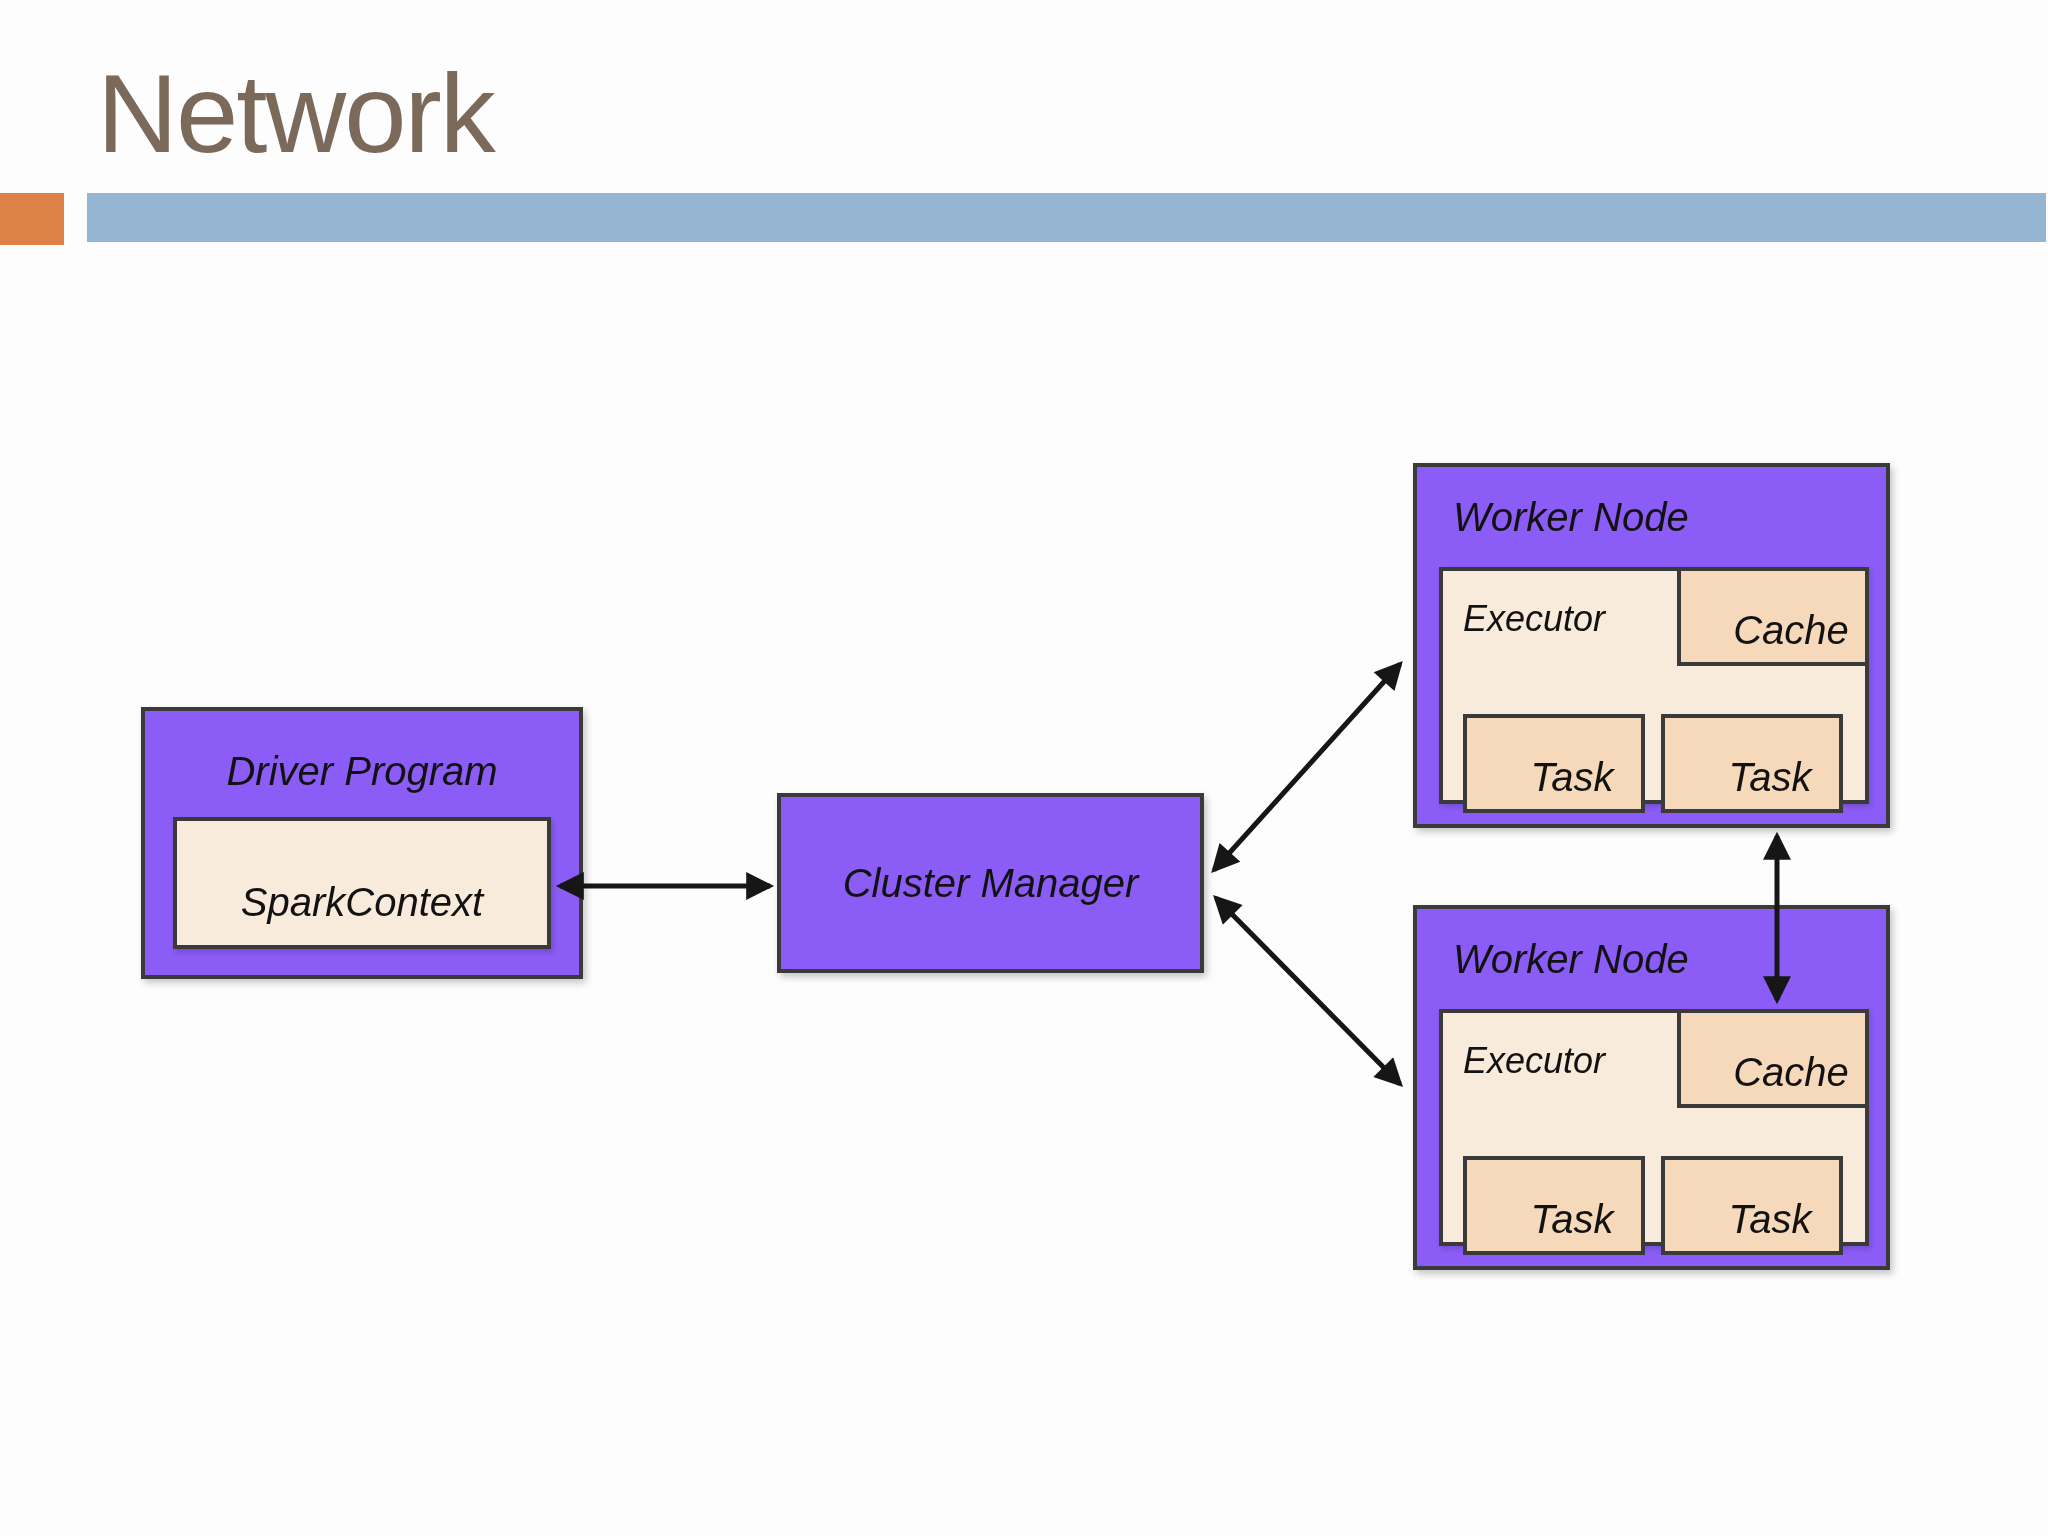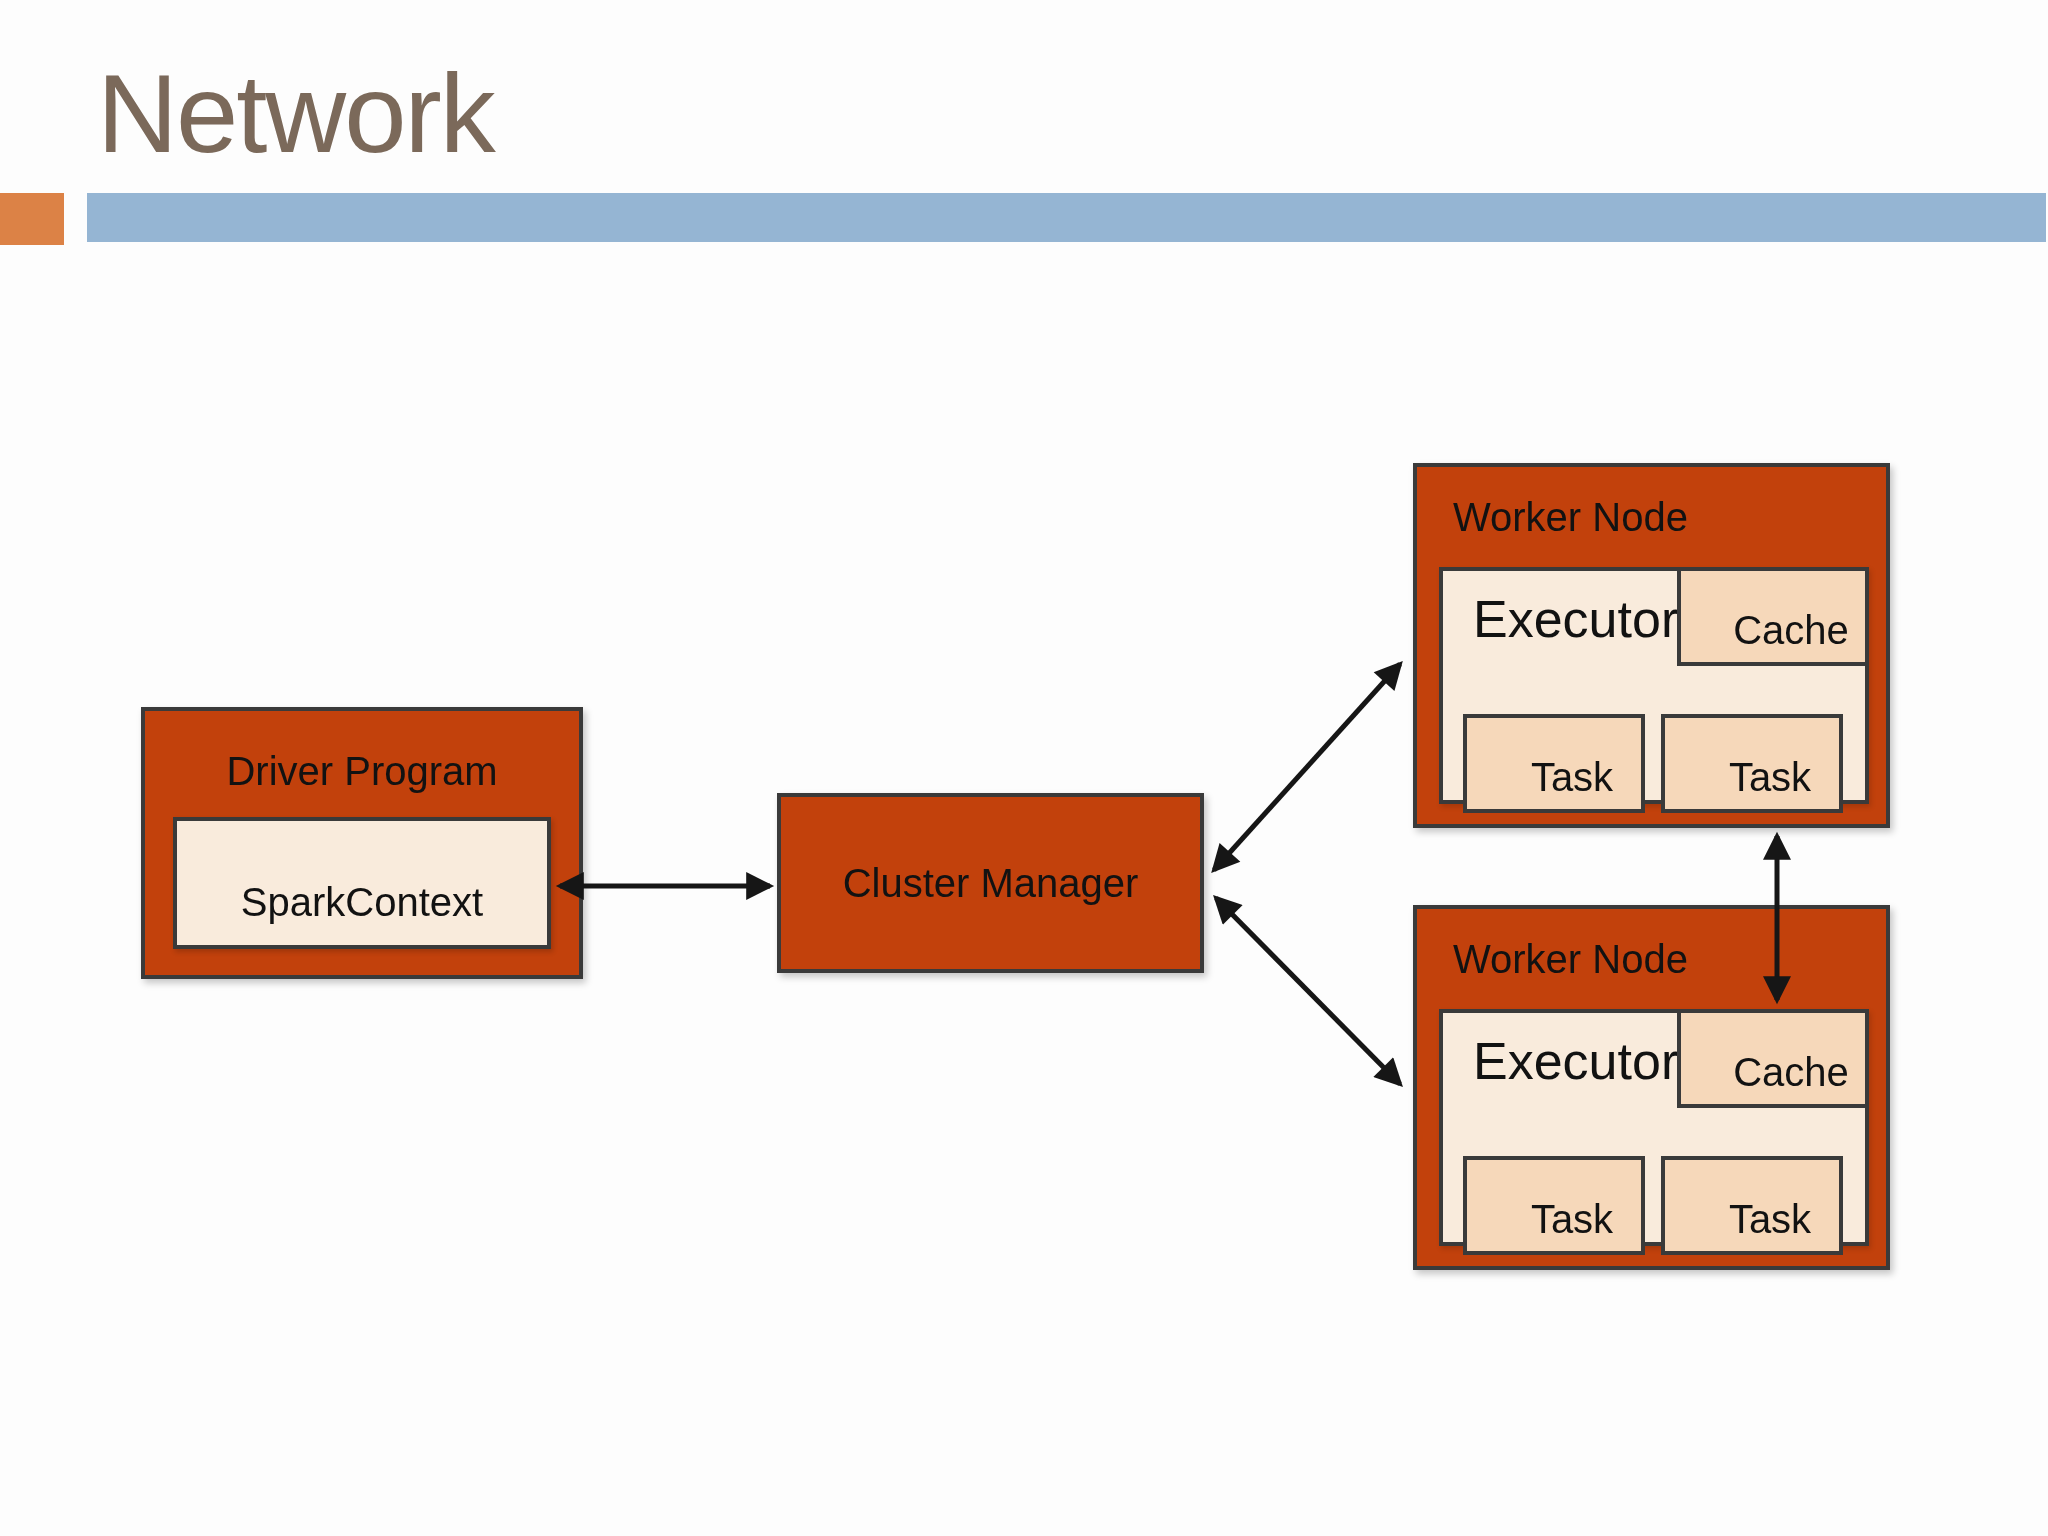"Worker Node" .box { background: #c2410c -> #8b5cf6; font-style: none -> italic }
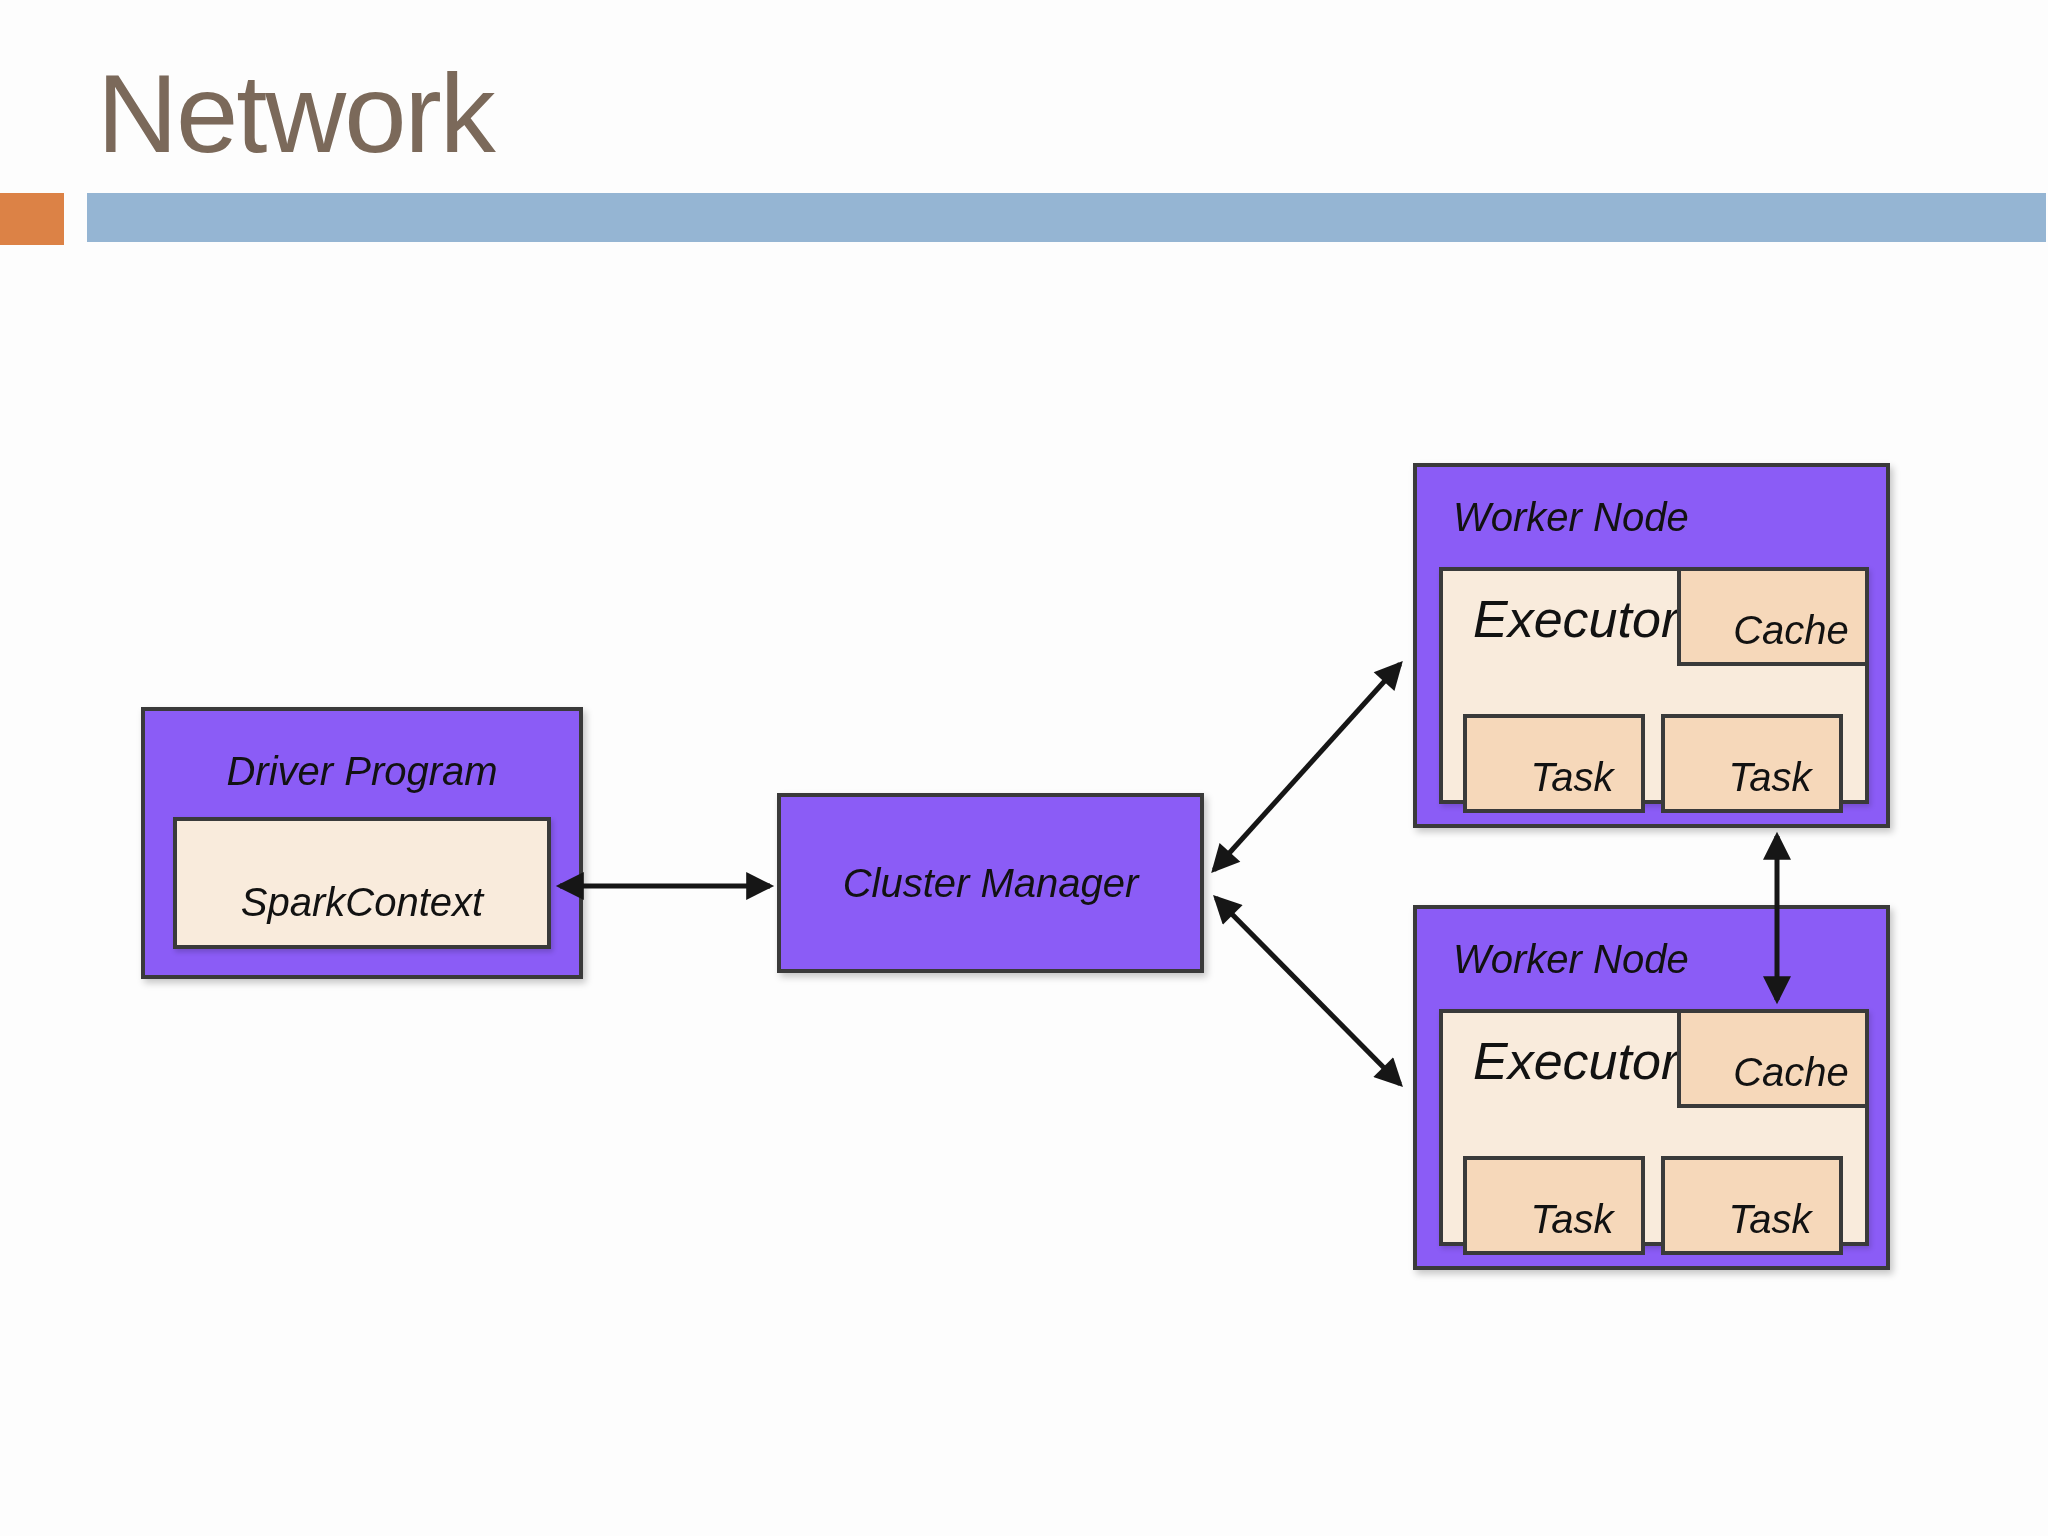"Executor" .executor-label { font-size: 52px -> 36px; left: 30px -> 20px }
